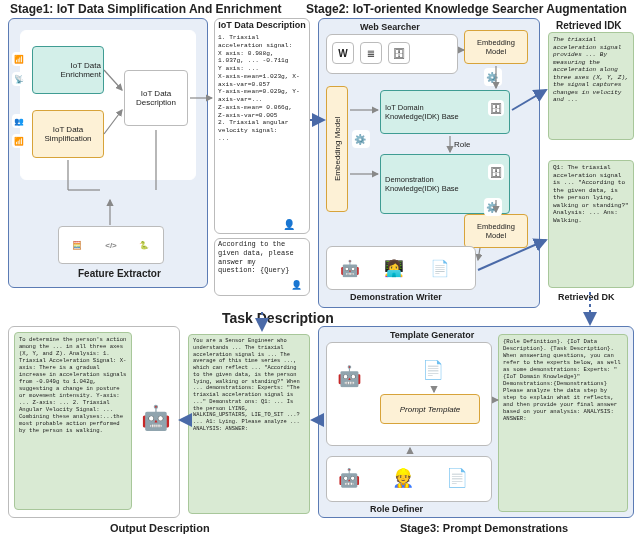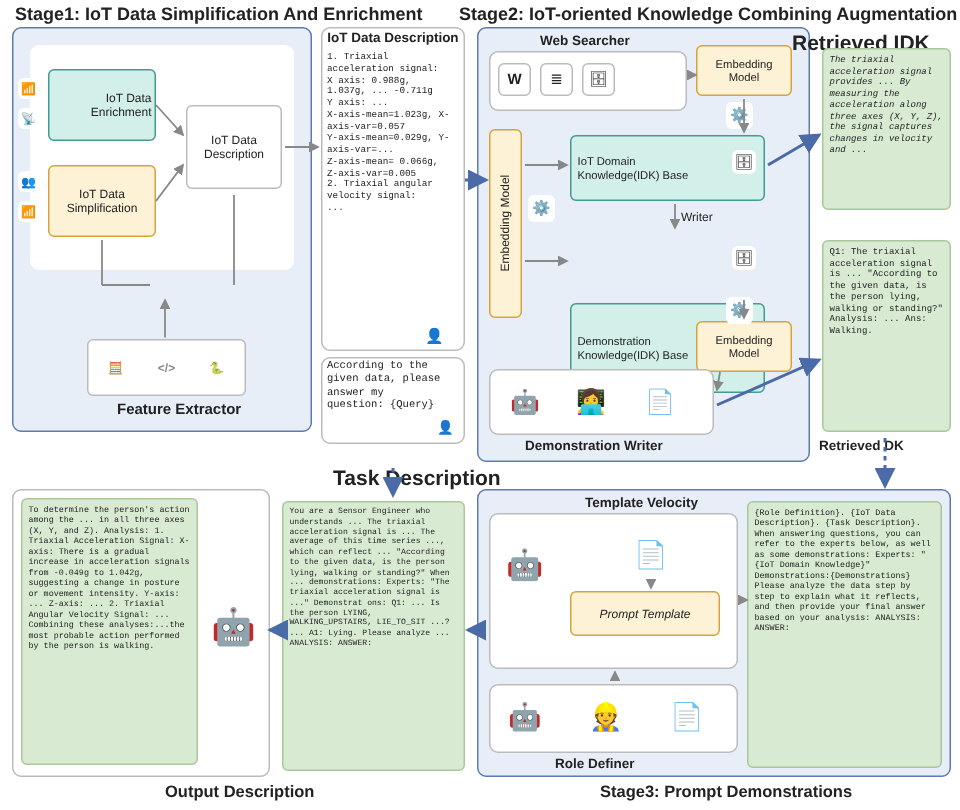"Stage2: IoT-oriented Knowledge Combining" div.stage-title { text: Combining -> Searcher }
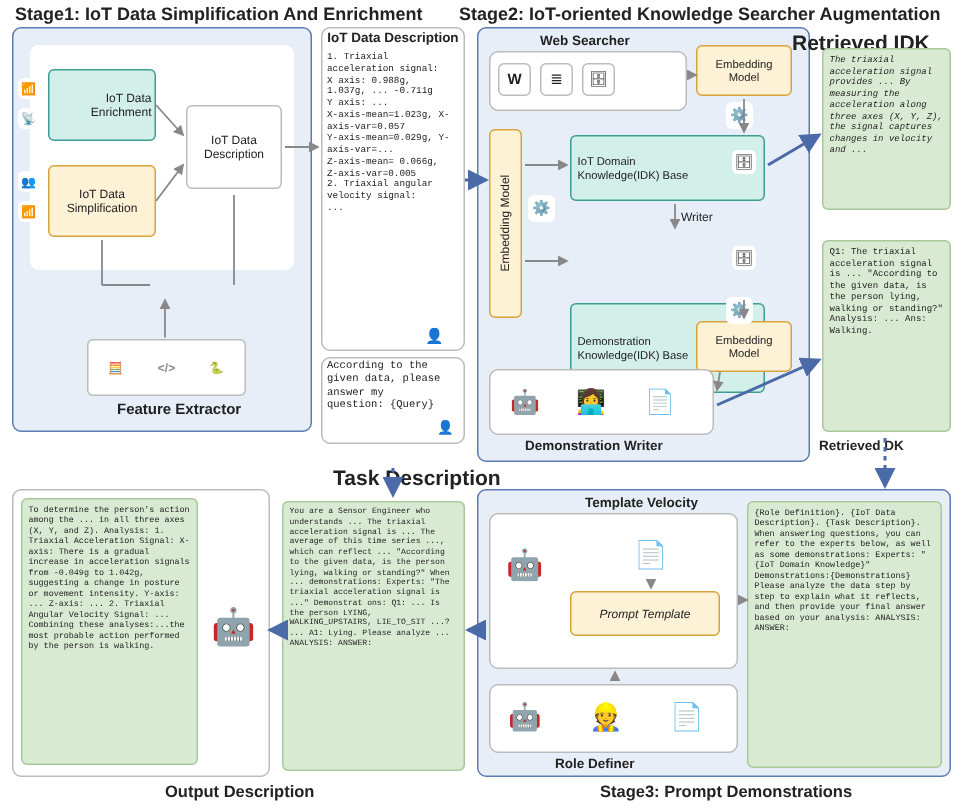"Retrieved IDK" div.label { font-size: 14px -> 10px; left: 528px -> 556px }
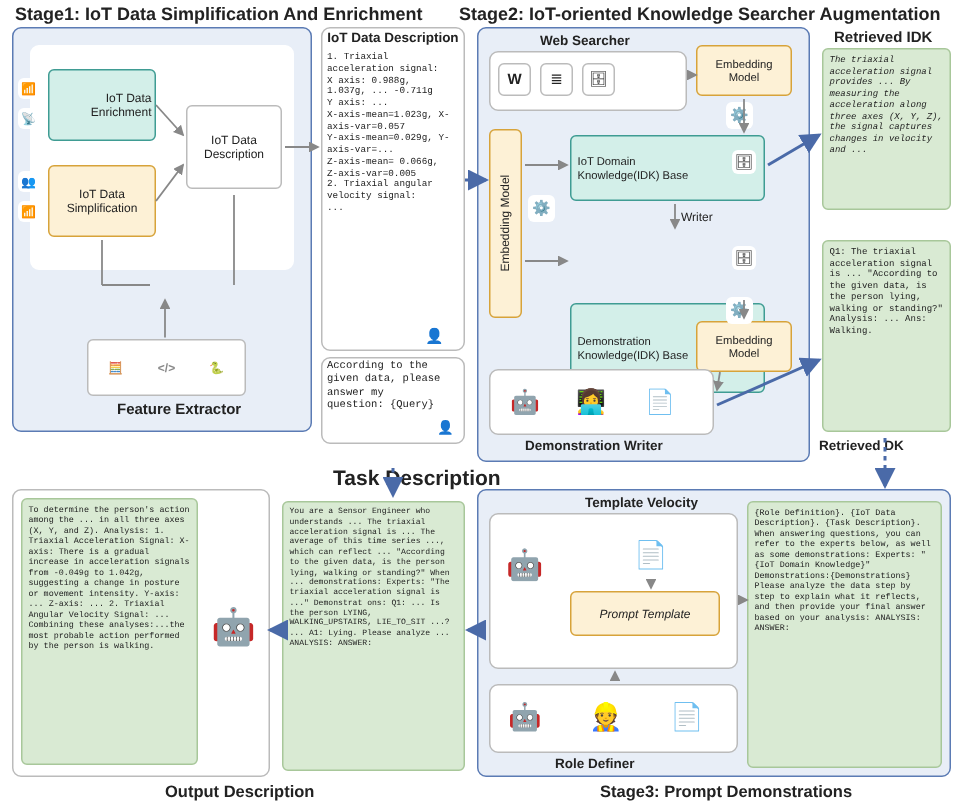"Writer" div.label { text: Writer -> Role }
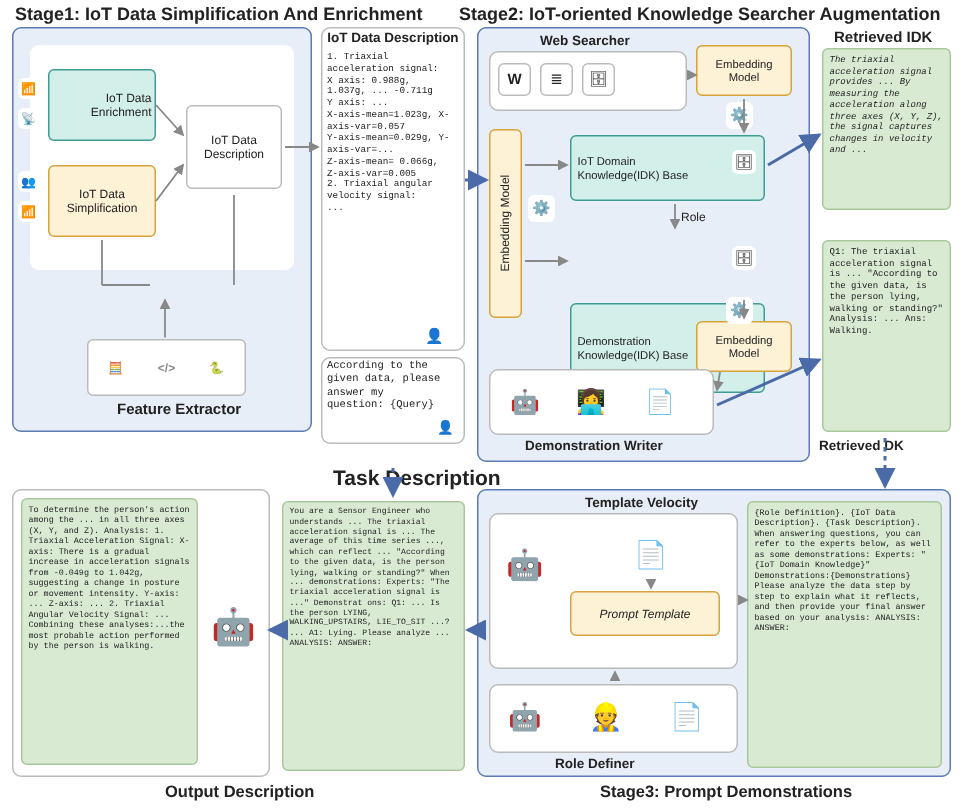"Demonstration Knowledge(IDK) Base" div.sub-box { margin-top: 48px -> none }
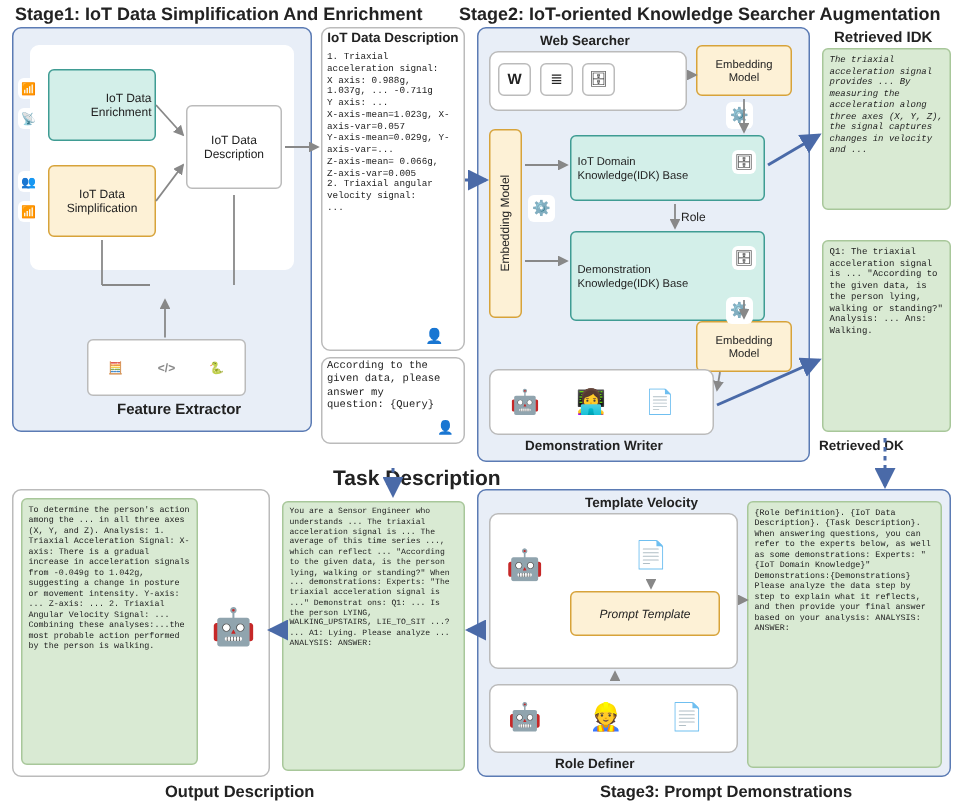"Retrieved DK" div.label { left: 546px -> 558px }
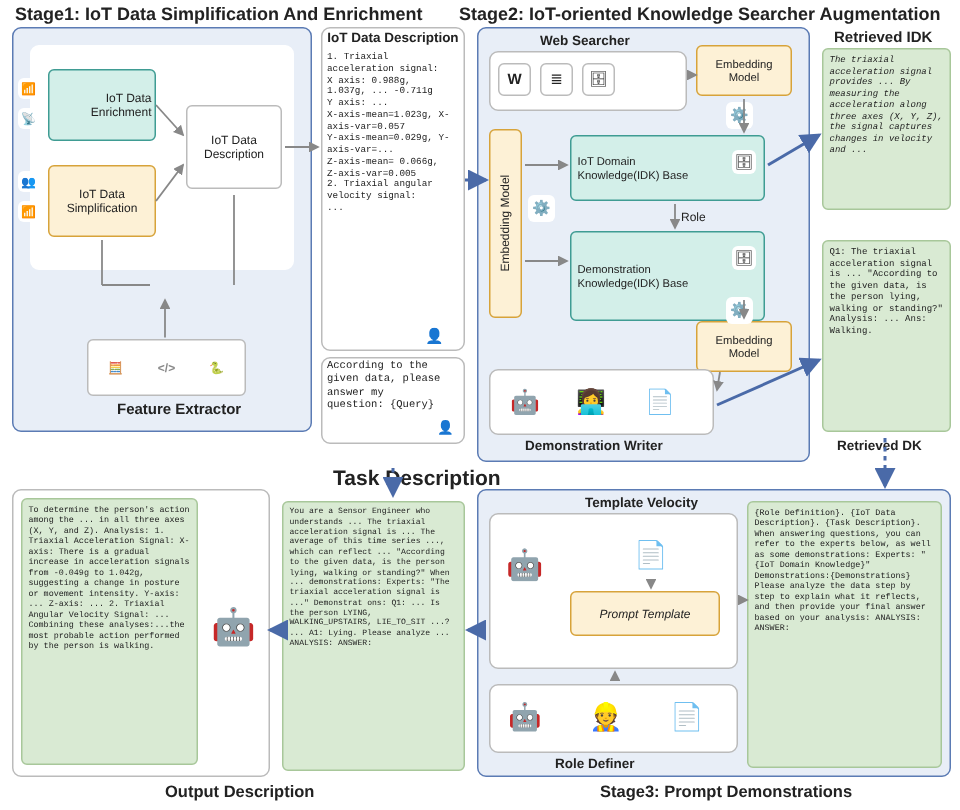"Template Velocity" div.label { text: Velocity -> Generator }
